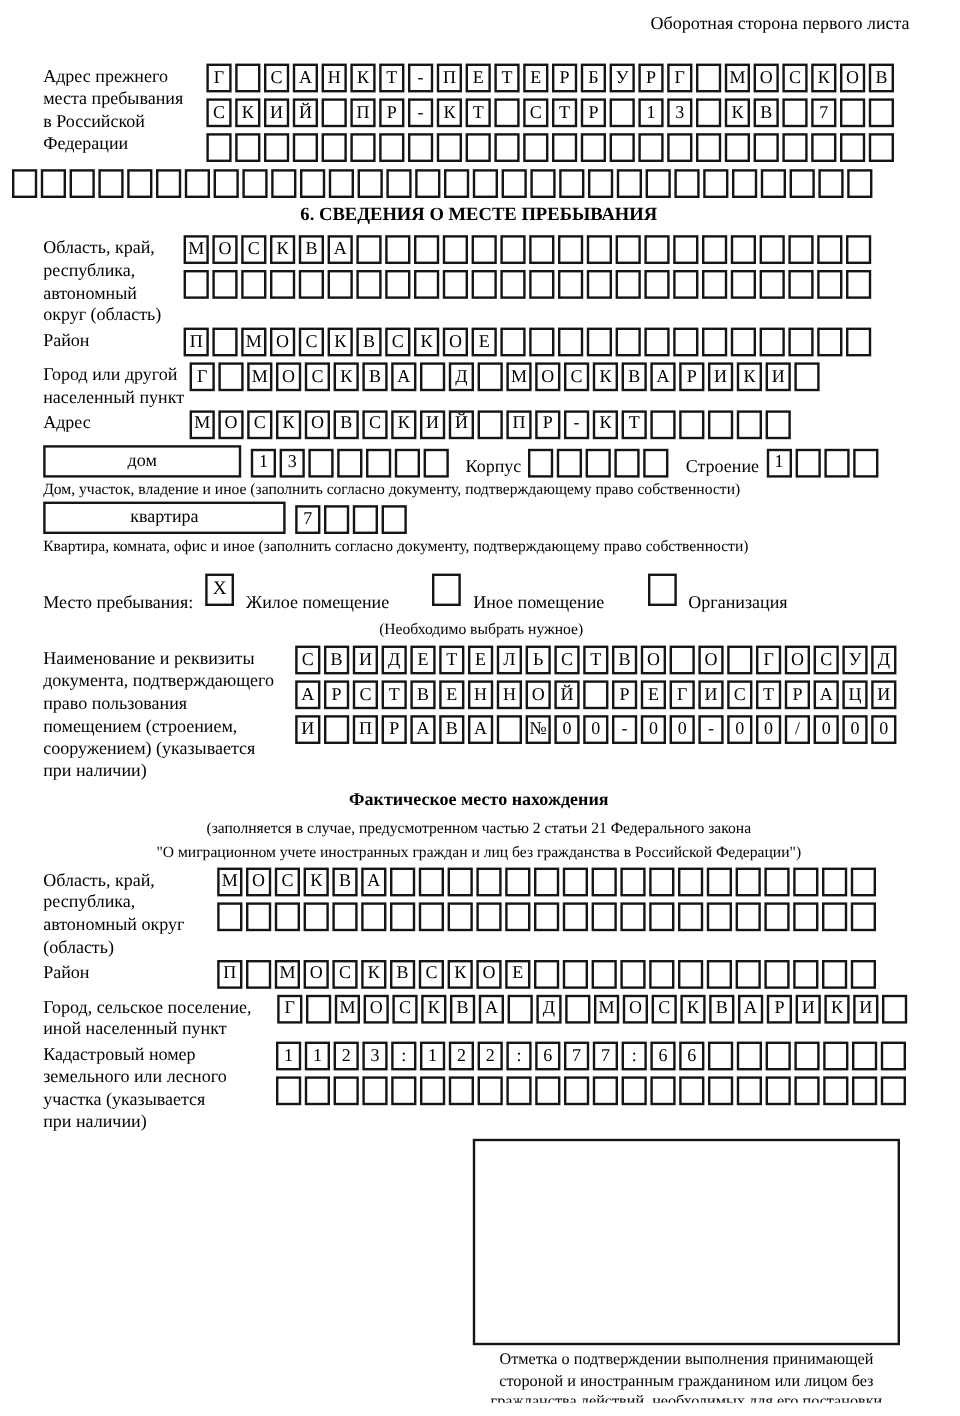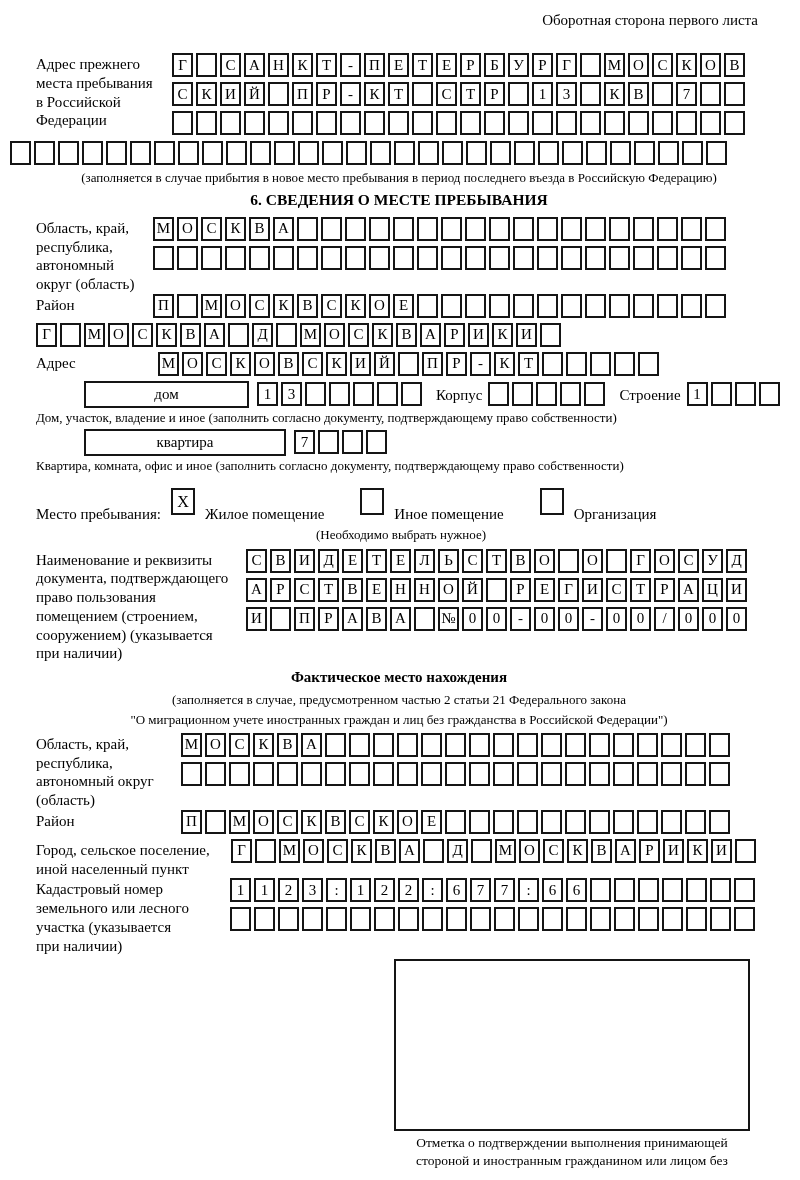"(заполняется в случае прибытия в" div.caption { html: <div>(заполняется в случае прибытия в новое место пребывания в период последнего въезда в Российскую Федерацию)</div> -> none }
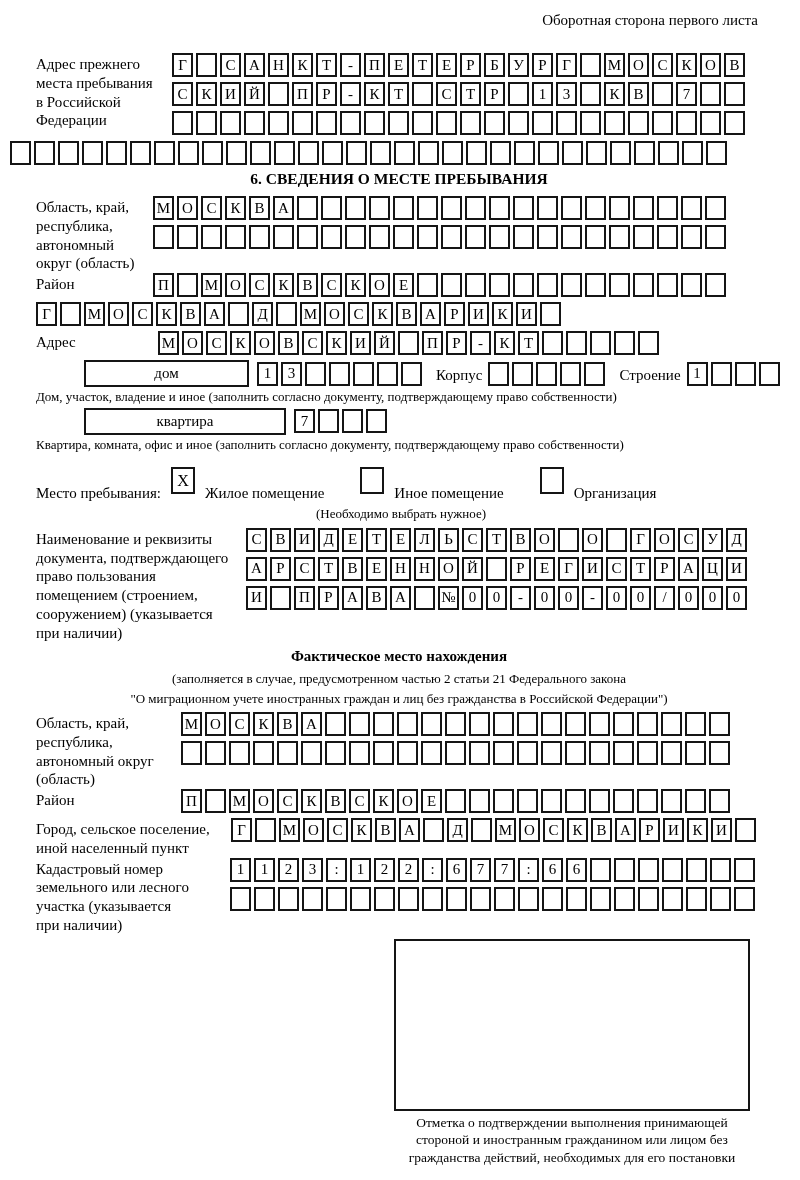"Город или другой" div.label { html: none -> <div>Город или другой населенный пункт</div> }
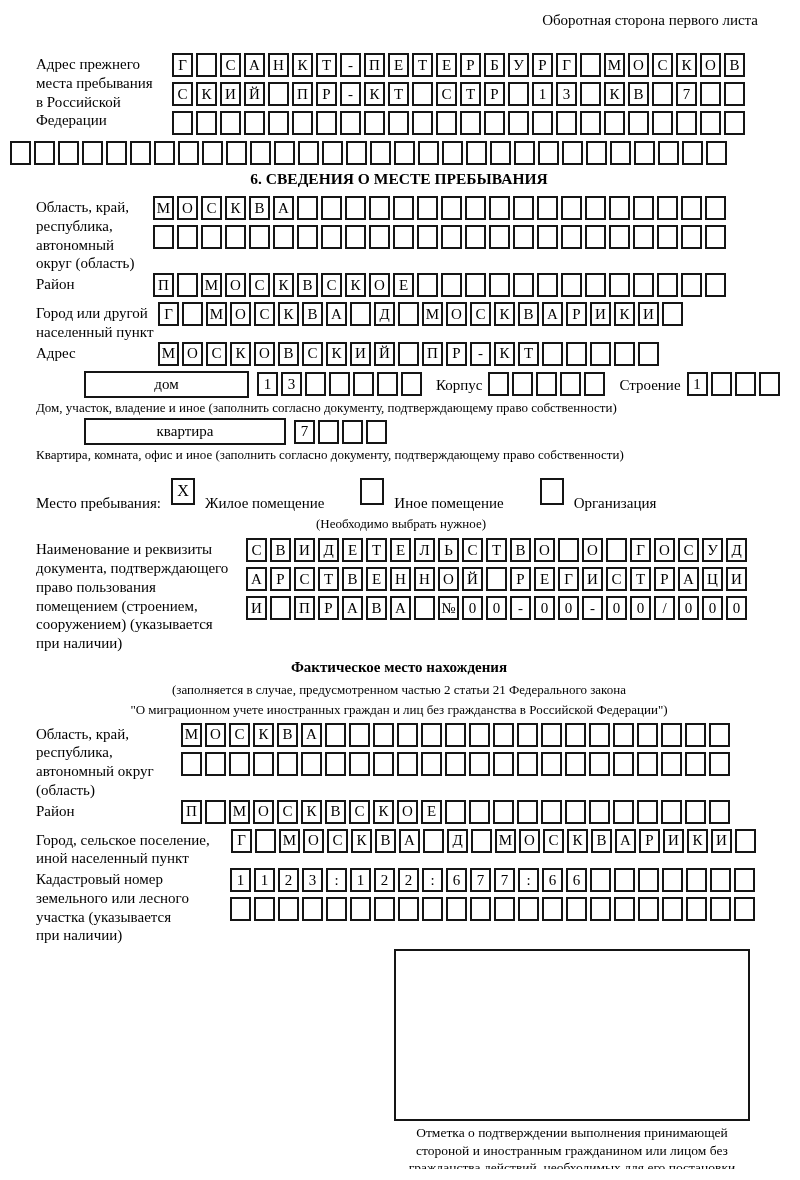"дом" .dom-row { align-items: center -> flex-end; margin-left: 48px -> none }
